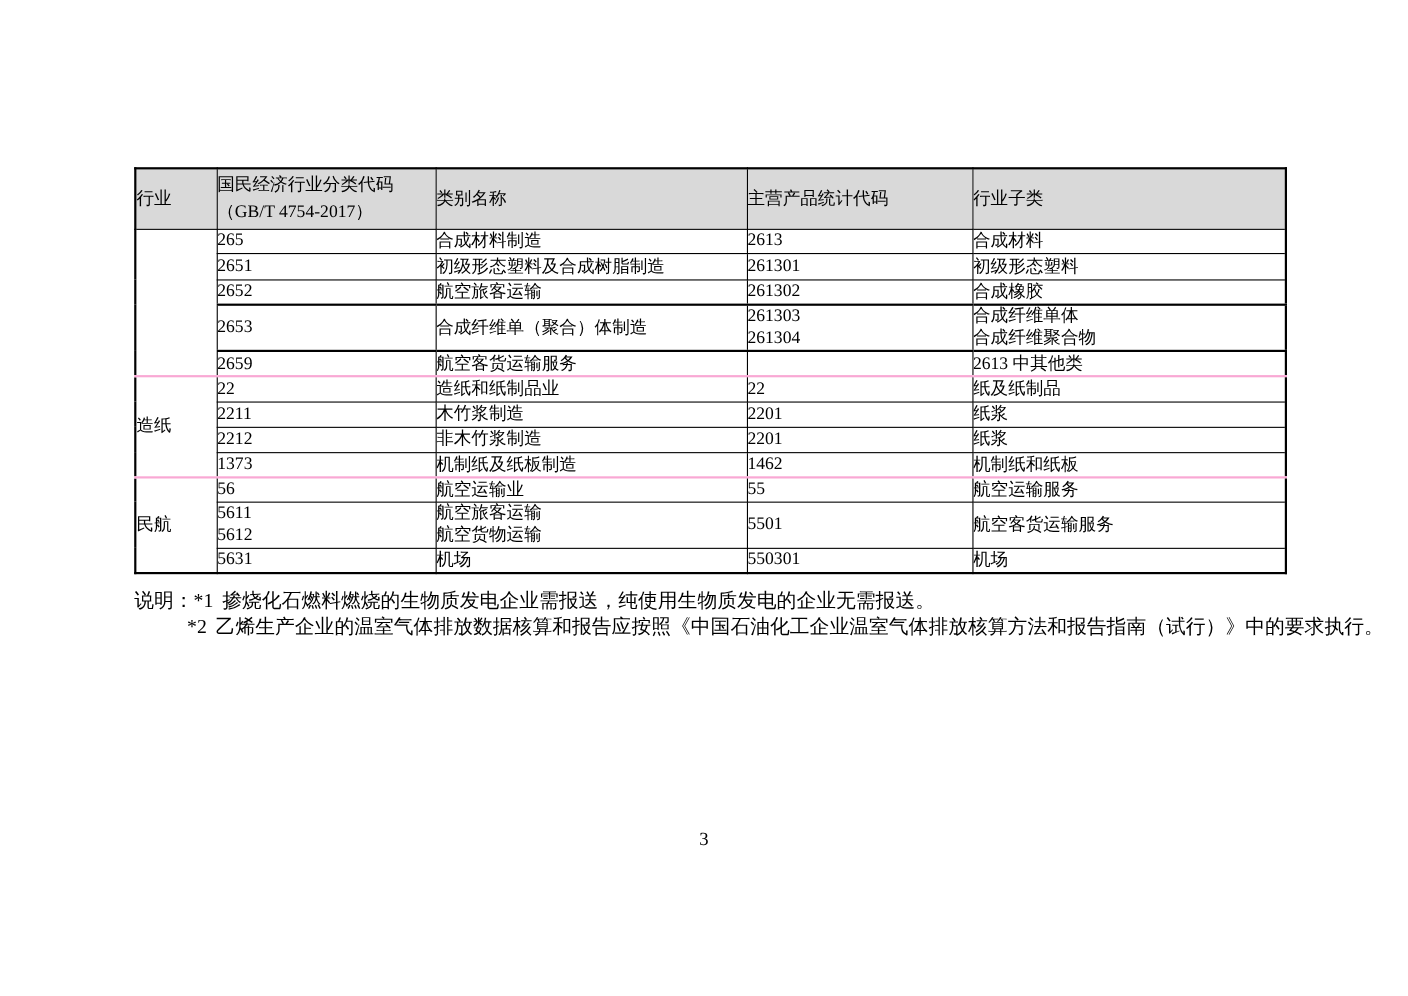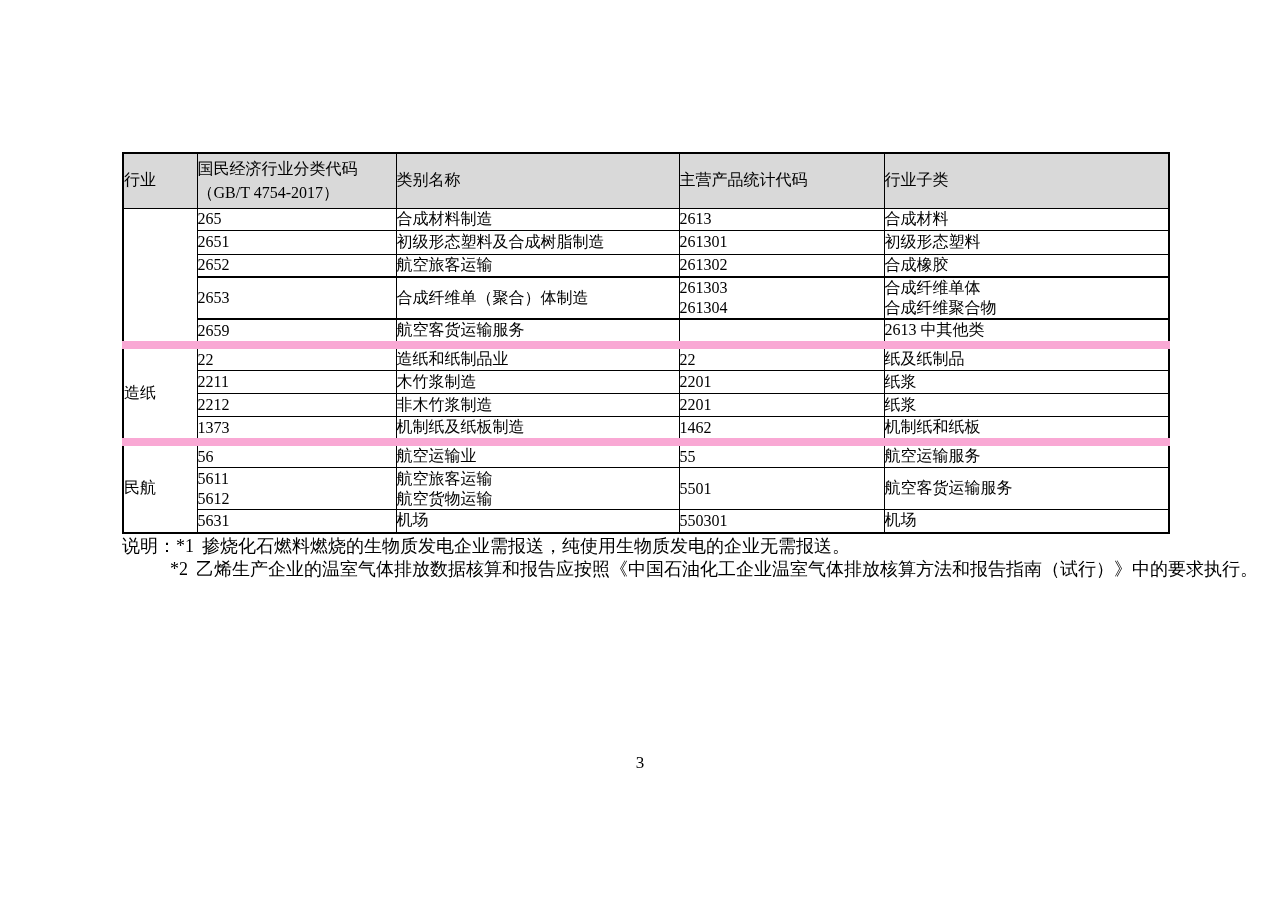"22" tr.sep td { border-top: 8px solid #f9a8d4 -> 2px solid #f9a8d4 }
